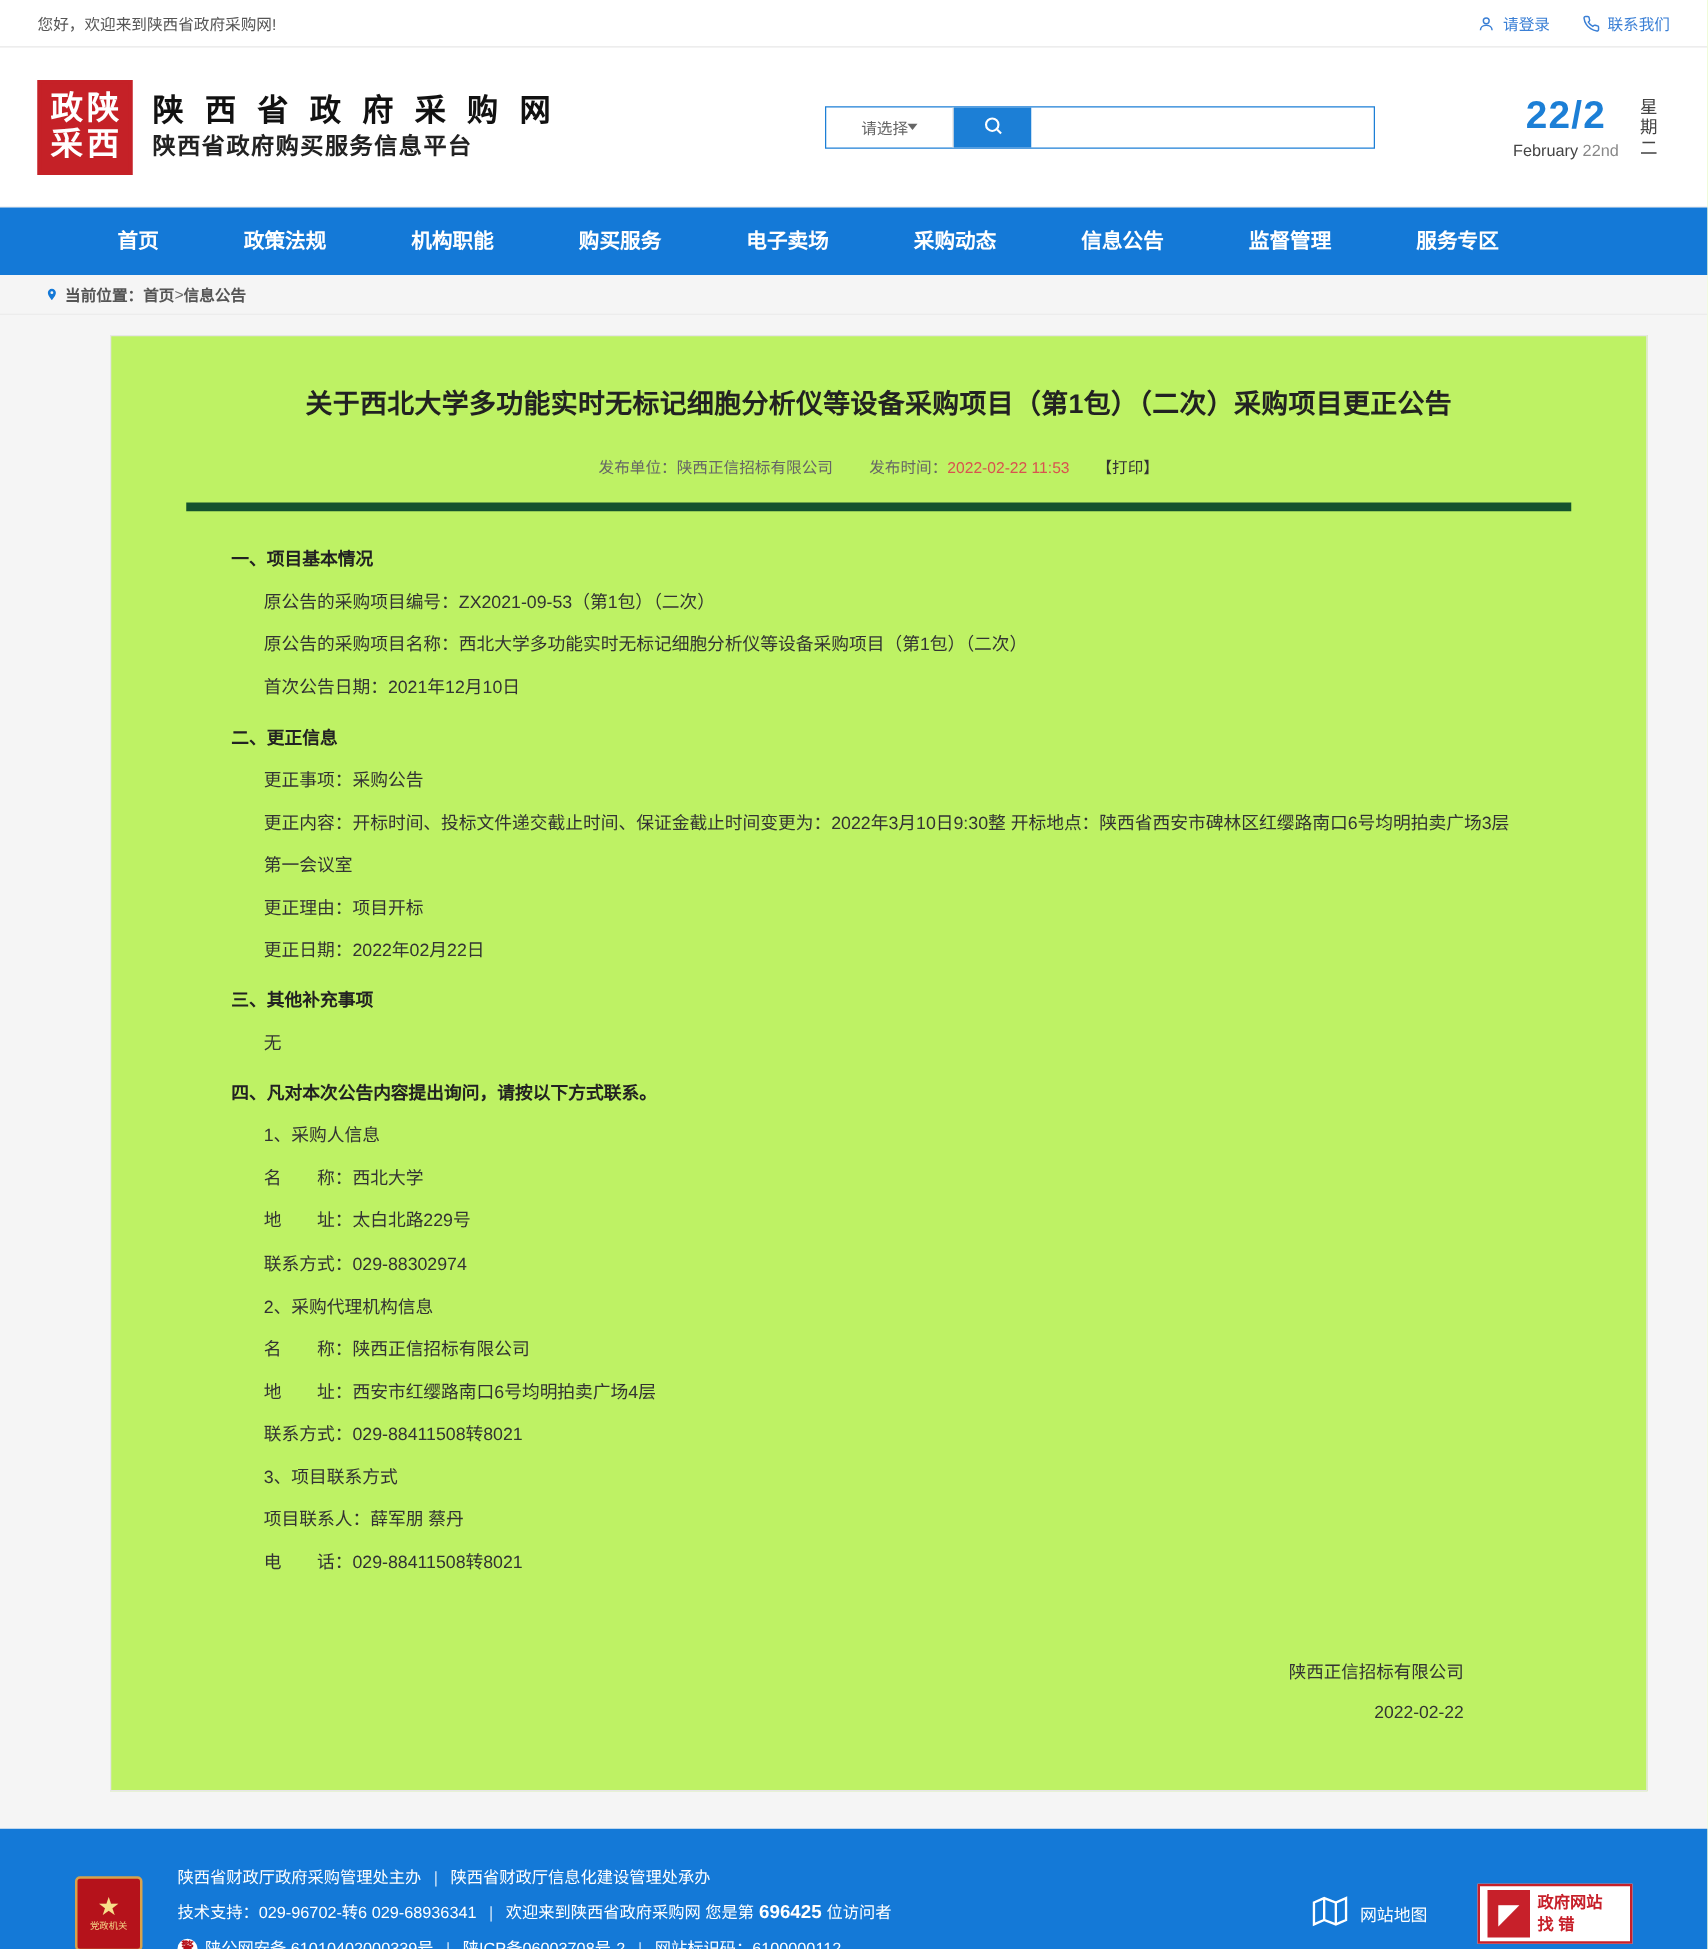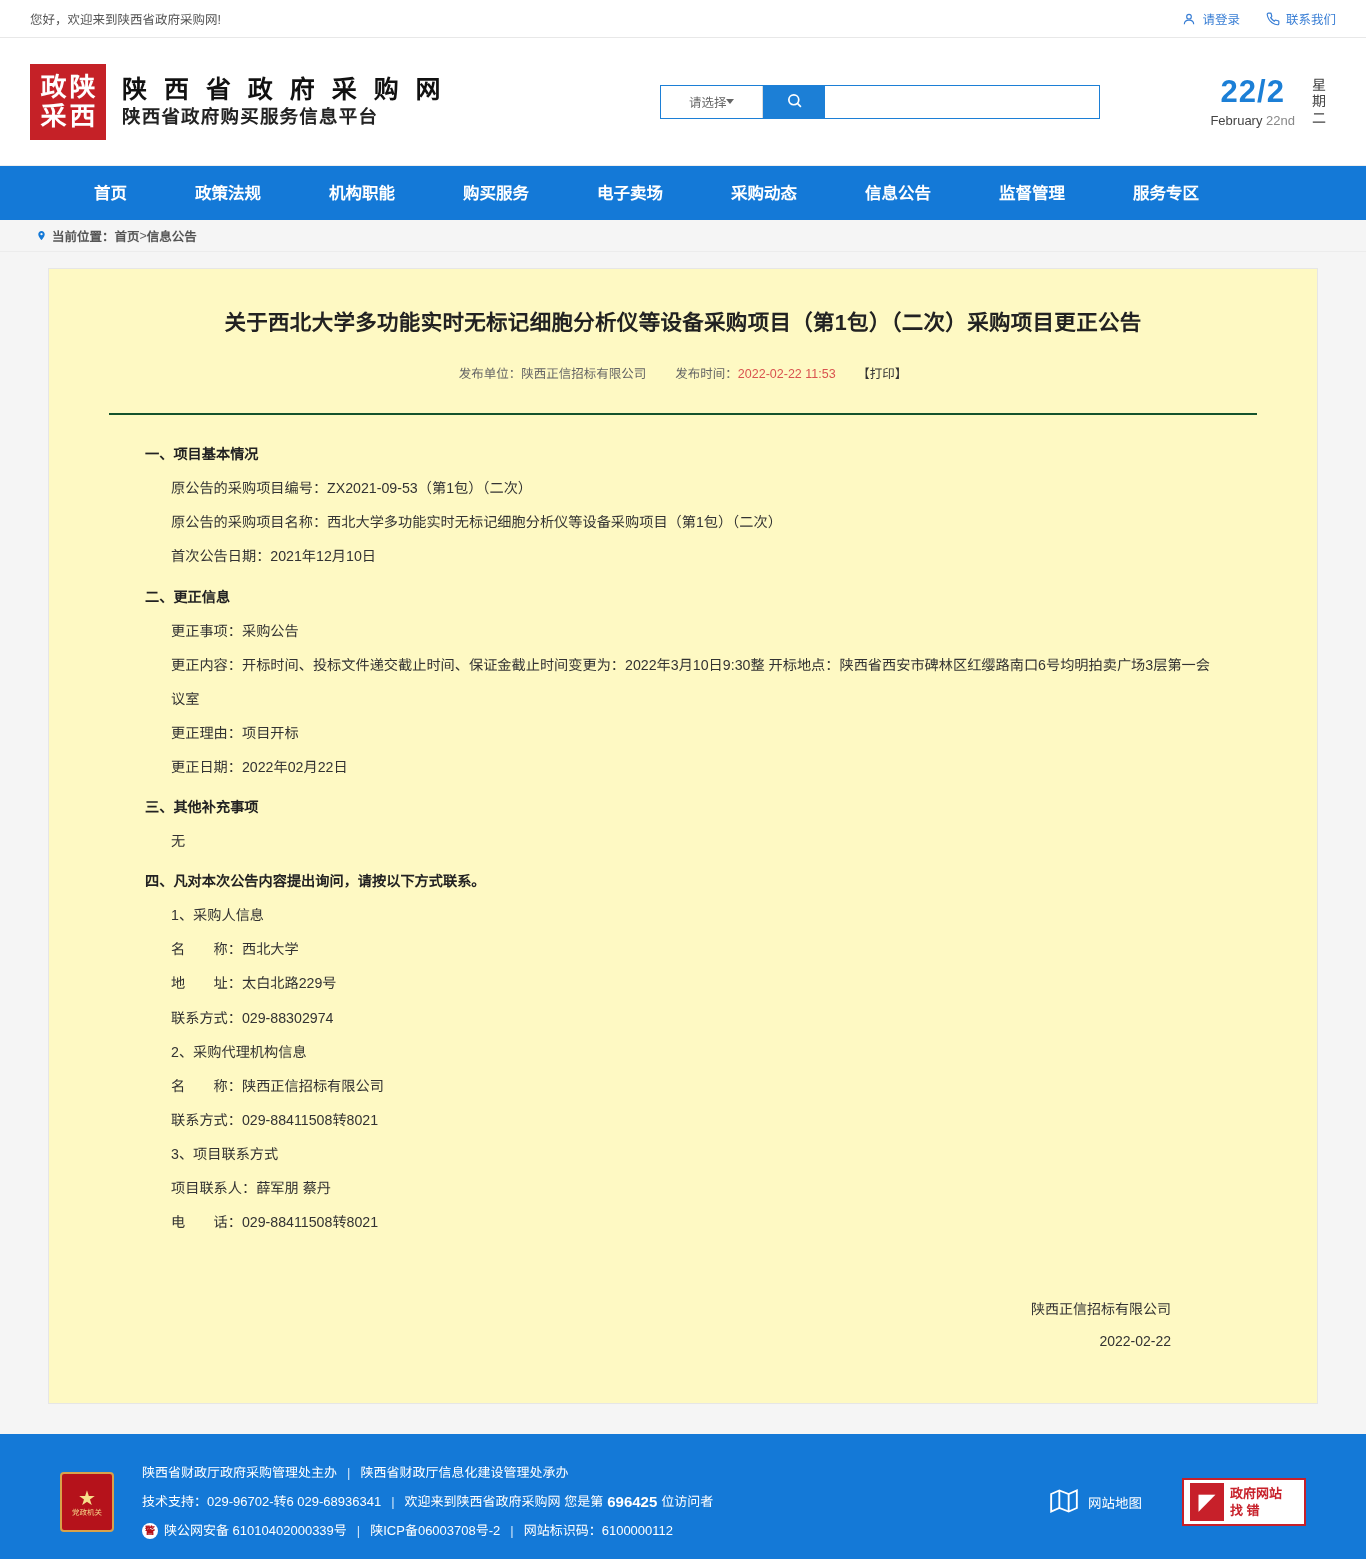"关于西北大学多功能实时无标记细胞分析仪等设备采购项目（第1包）（二次）采购项目更" .card { background: #fef9c3 -> #bef264; margin-left: none -> 40px }
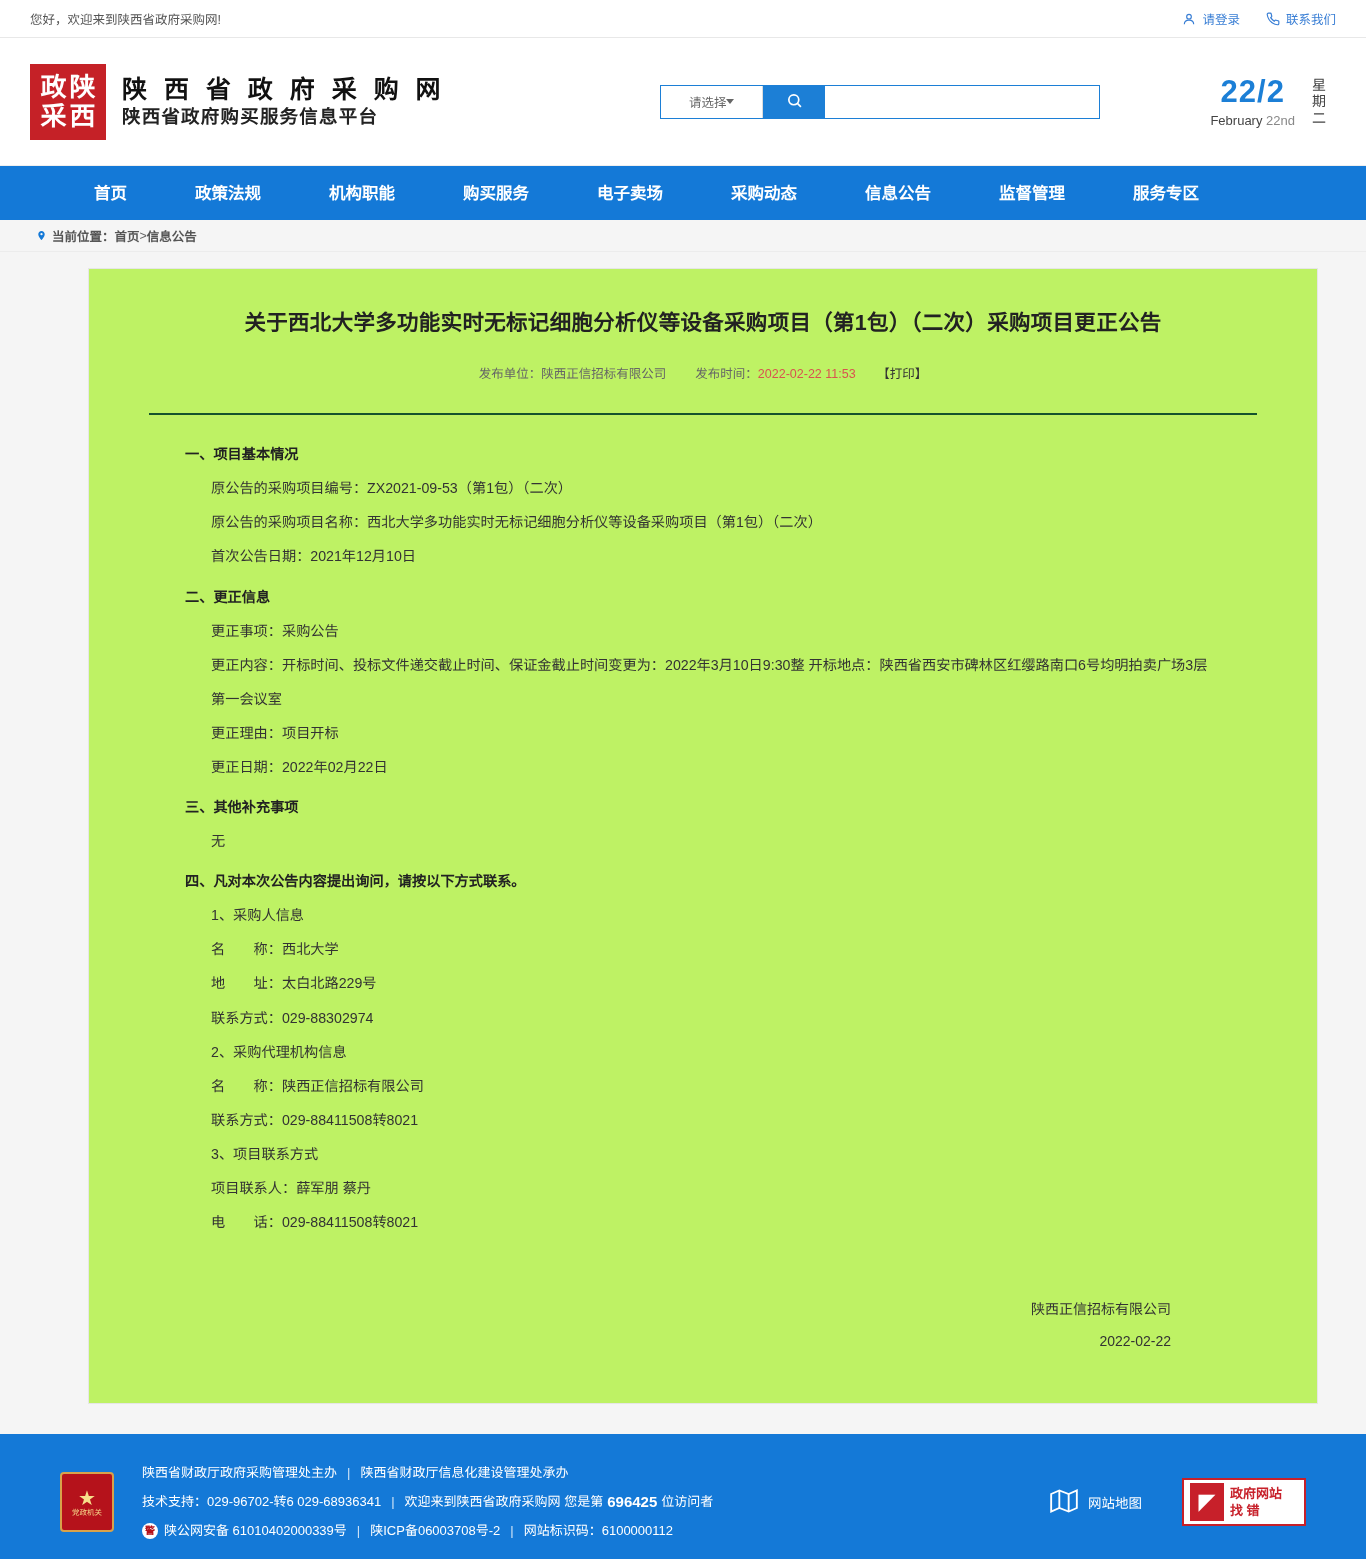"发布单位：陕西正信招标有限公司 发布时间：2022-02-22 11:53" .doc-meta { border-bottom: 2px solid #14532d -> 7px solid #14532d; padding-bottom: 31px -> 20px }
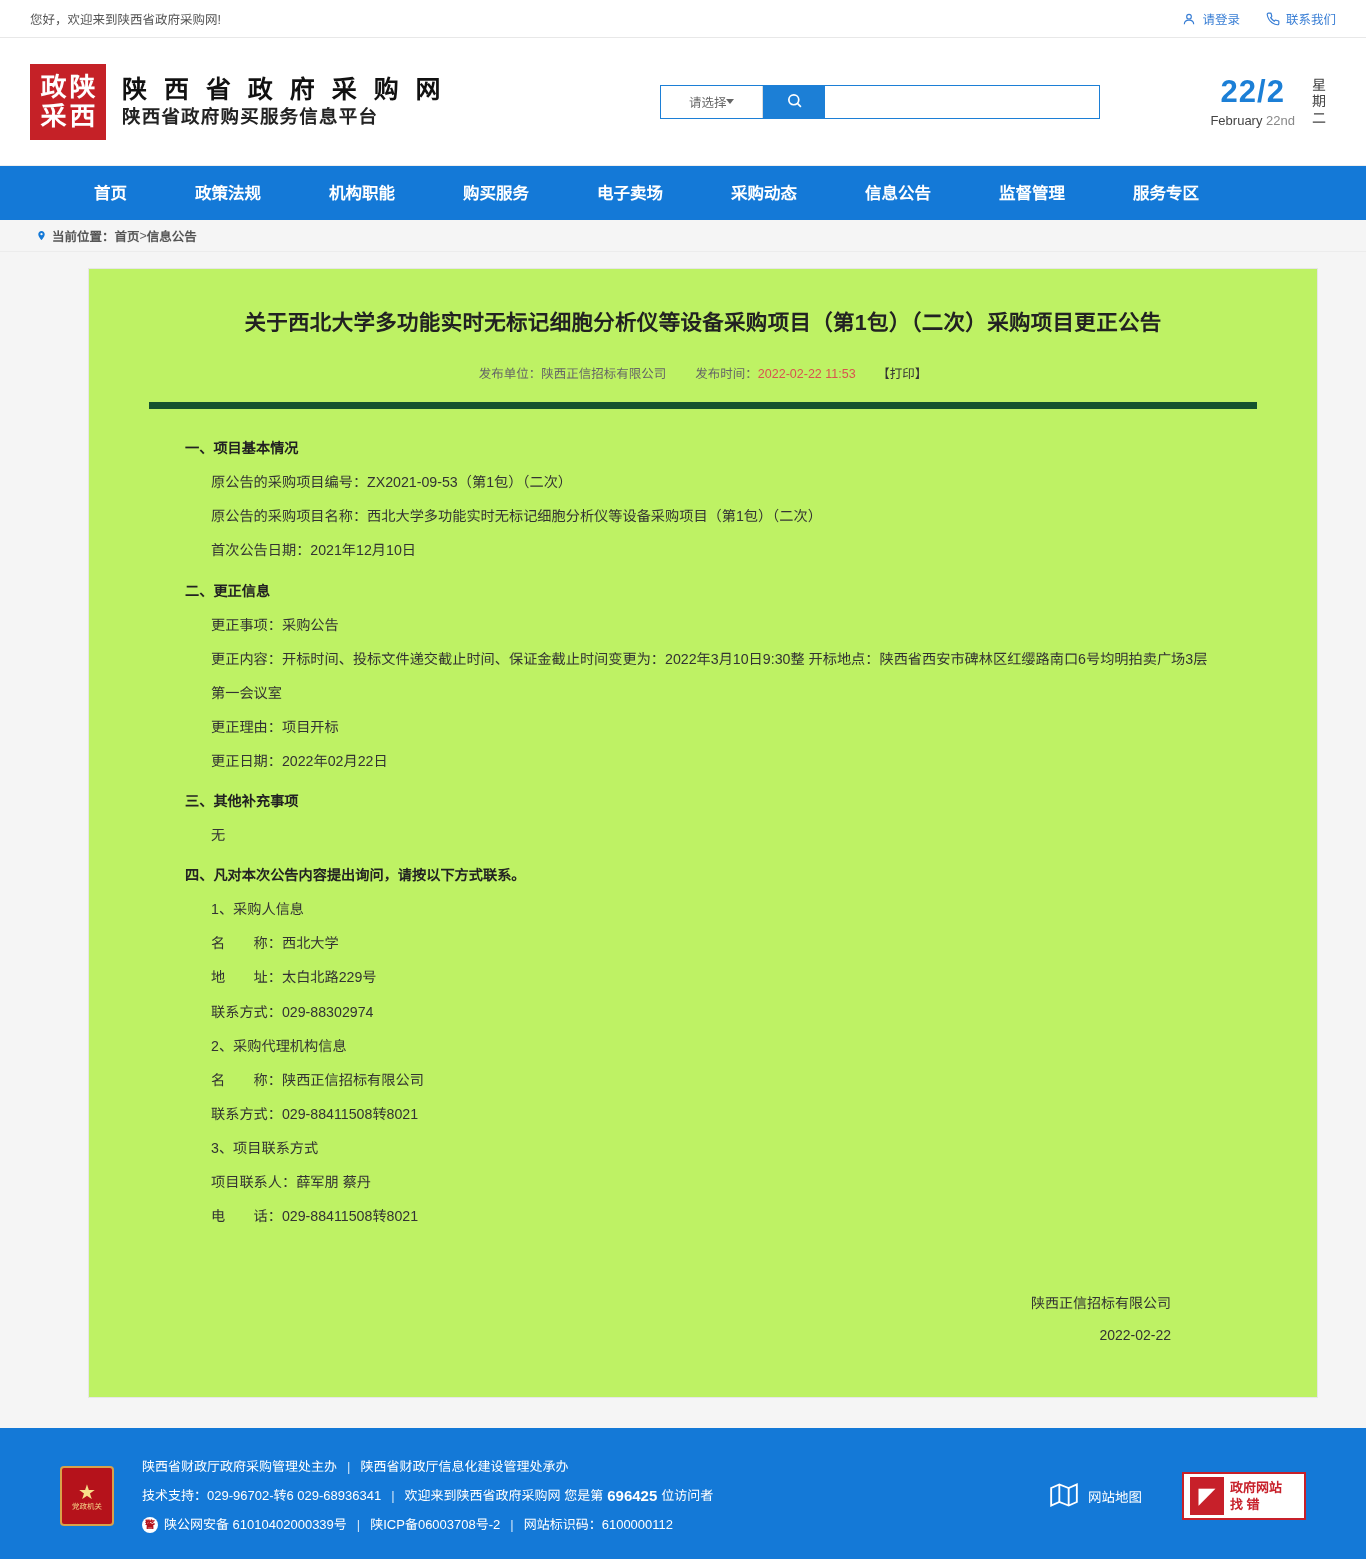"地 址：西安市红缨路南口6号均明拍卖广场4层" div.ln { html: none -> <div>地 址：西安市红缨路南口6号均明拍卖广场4层</div> }
